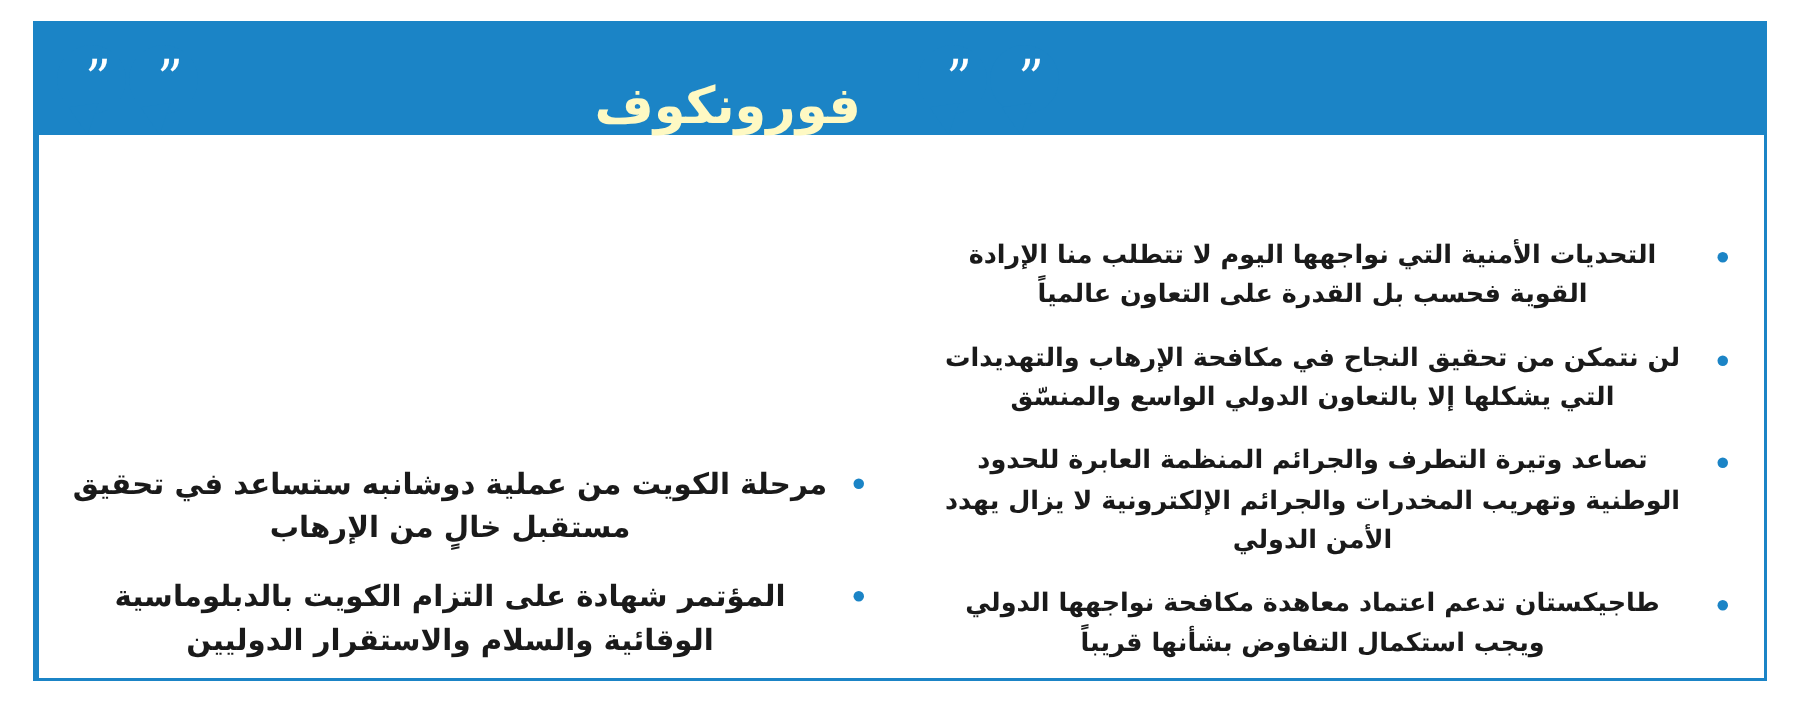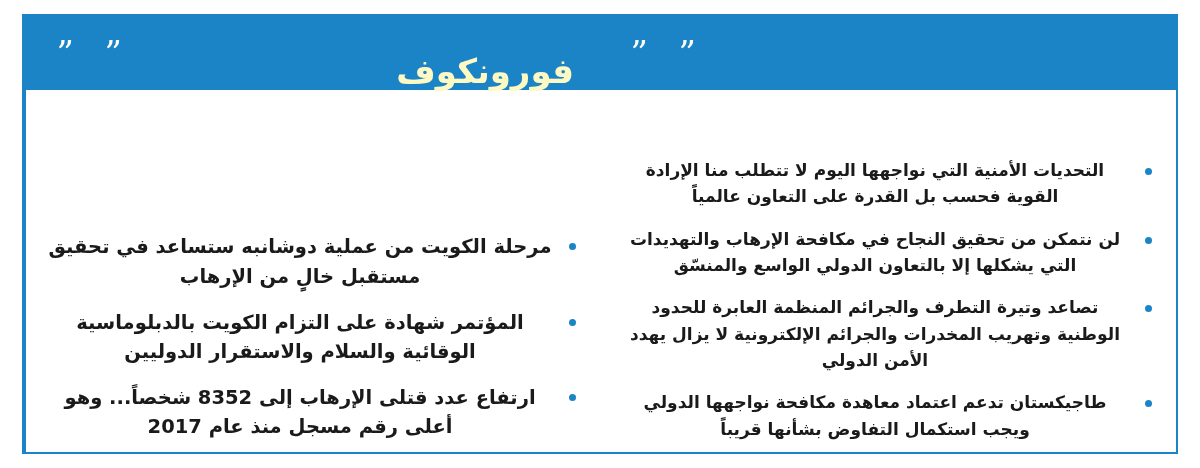"ارتفاع عدد قتلى الإرهاب إلى" li { html: <li><span></span><span>ارتفاع عدد قتلى الإرهاب إلى 8352 شخصاً... وهو أعلى رقم مسجل منذ عام 2017</span></li> -> none }
